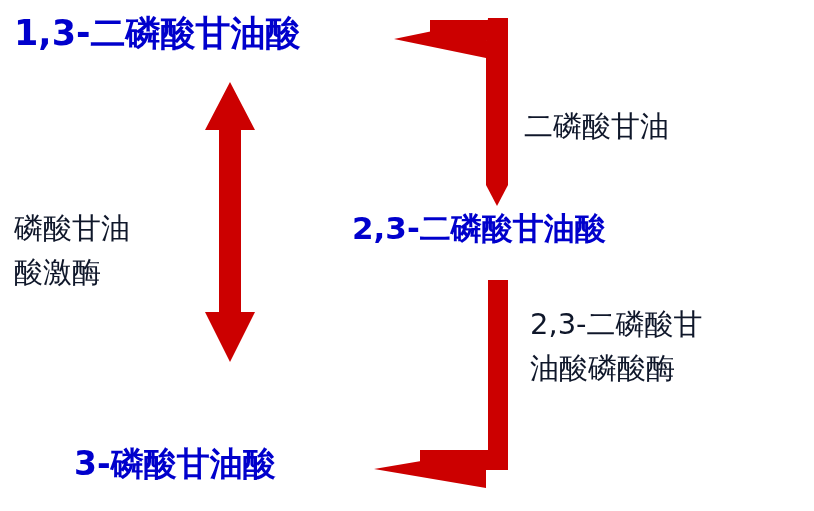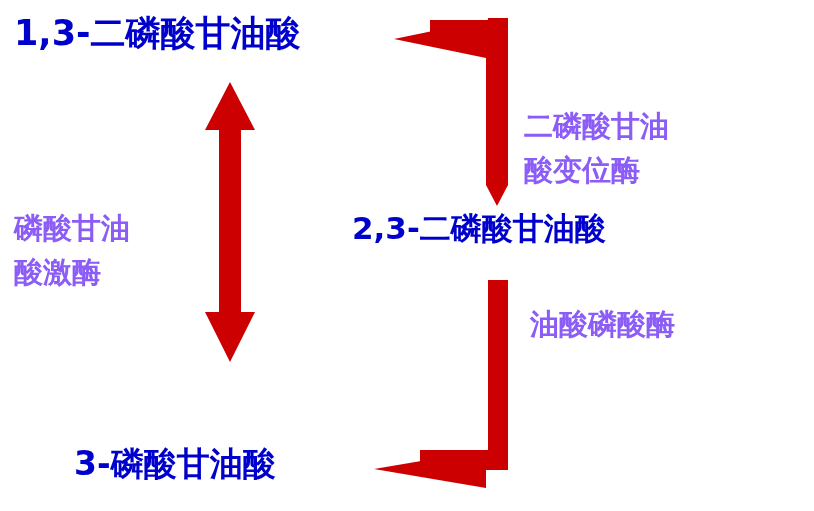"二磷酸甘油" .enzyme-label { color: #8b5cf6 -> #0f172a; font-weight: bold -> normal }
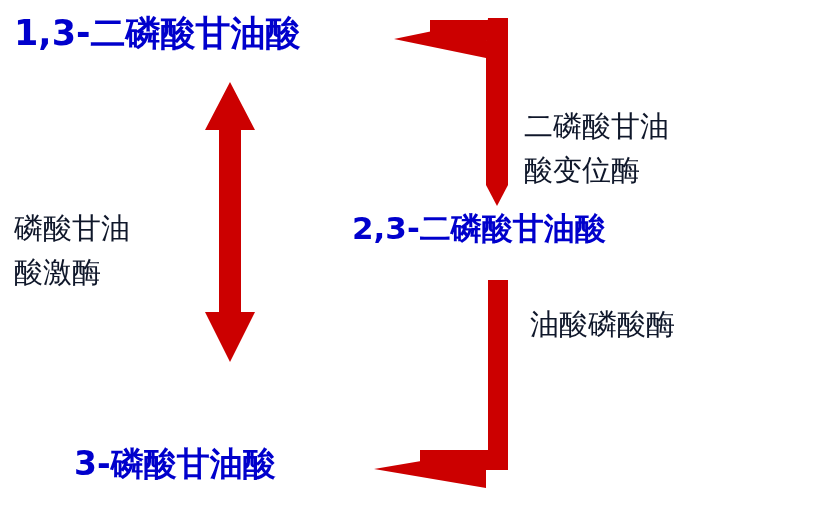"酸变位酶" span.line { html: <span>酸变位酶</span> -> none }
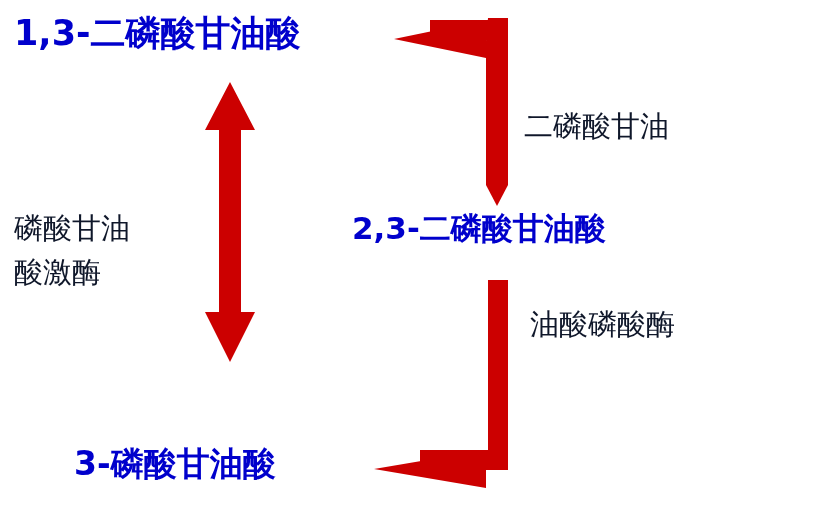"2,3-二磷酸甘" span.line { html: none -> <span>2,3-二磷酸甘</span> }
